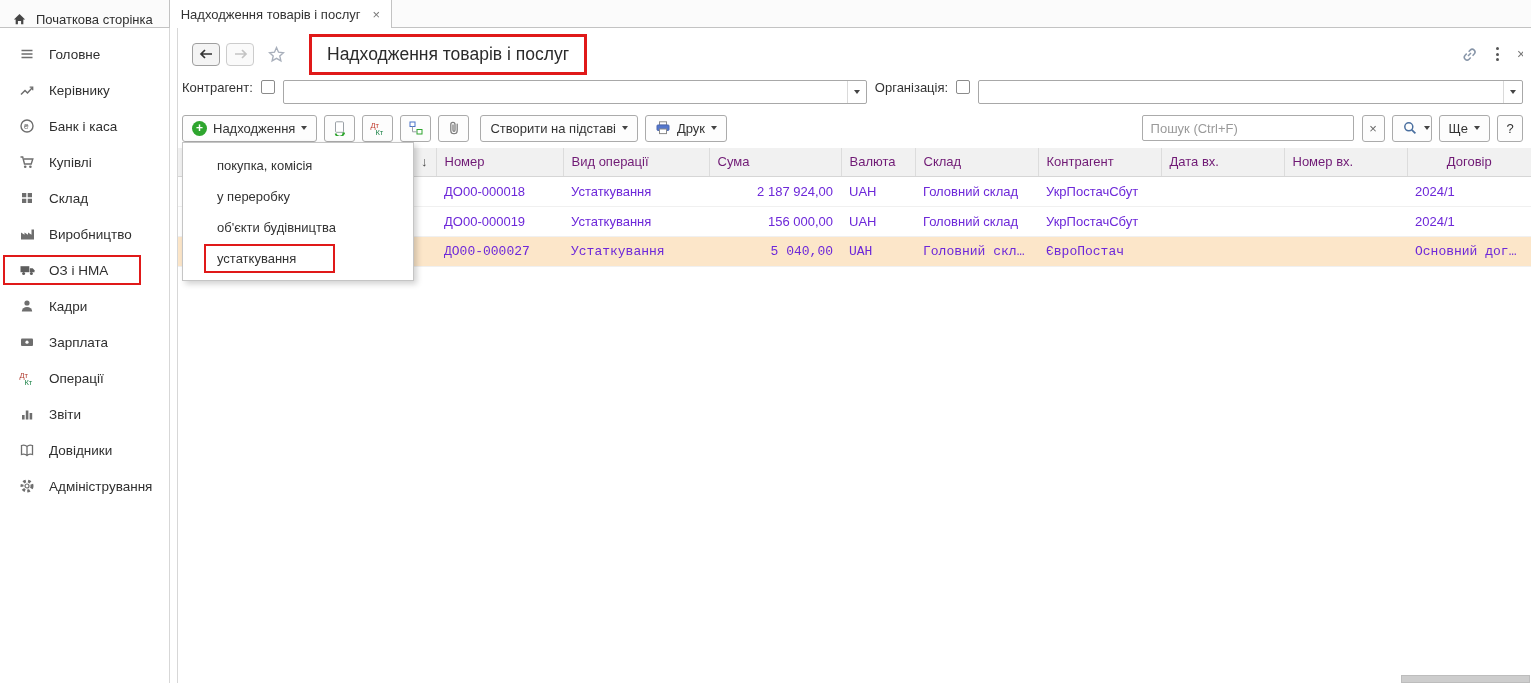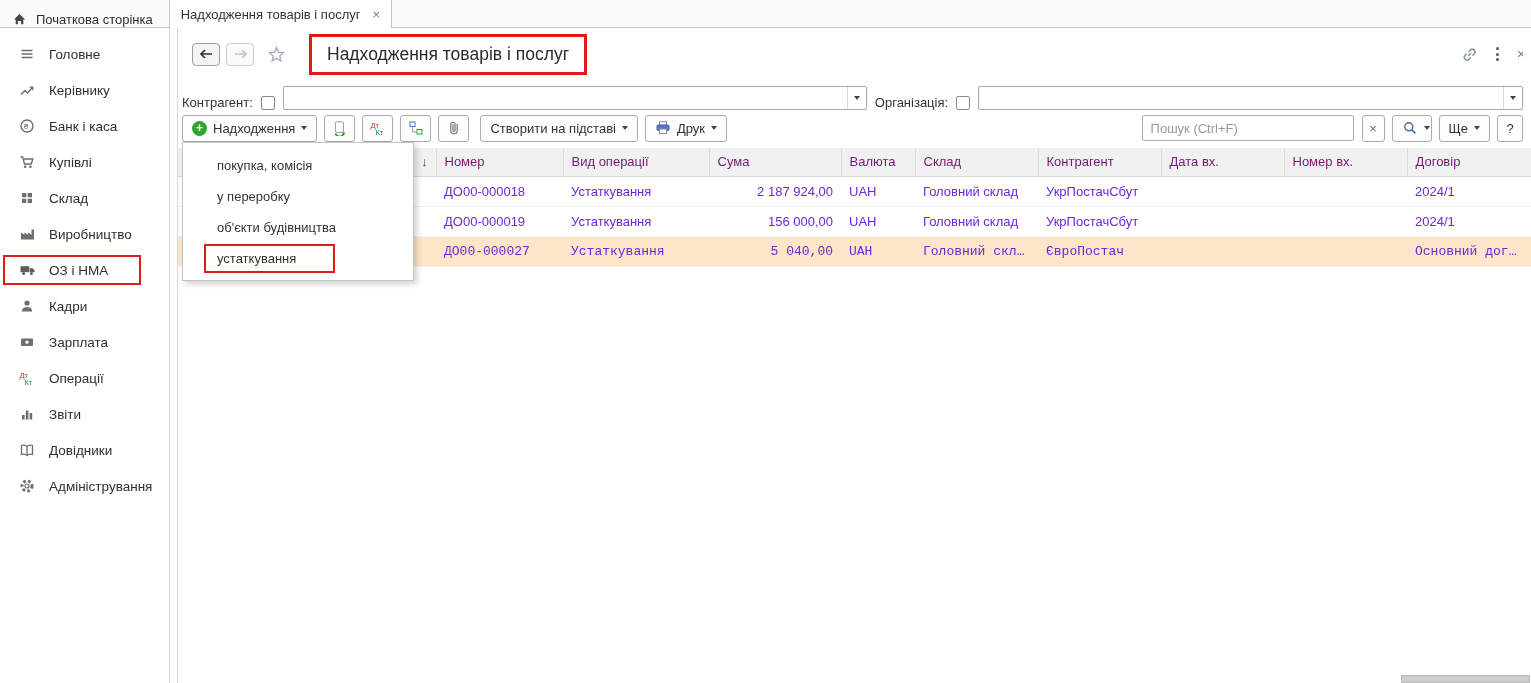"Контрагент:" .filter-row { align-items: flex-end -> flex-start }
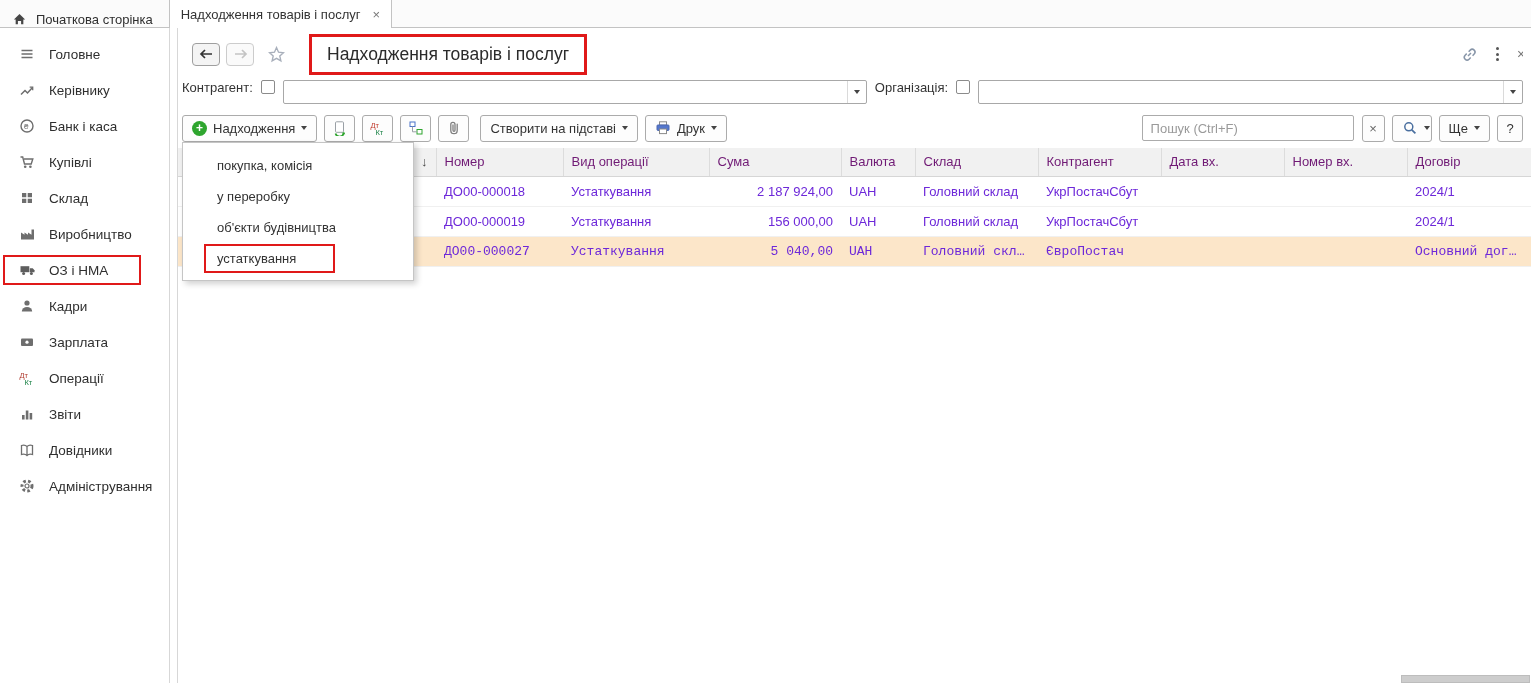"Договір" thead th:last-child { text-align: none -> center }
